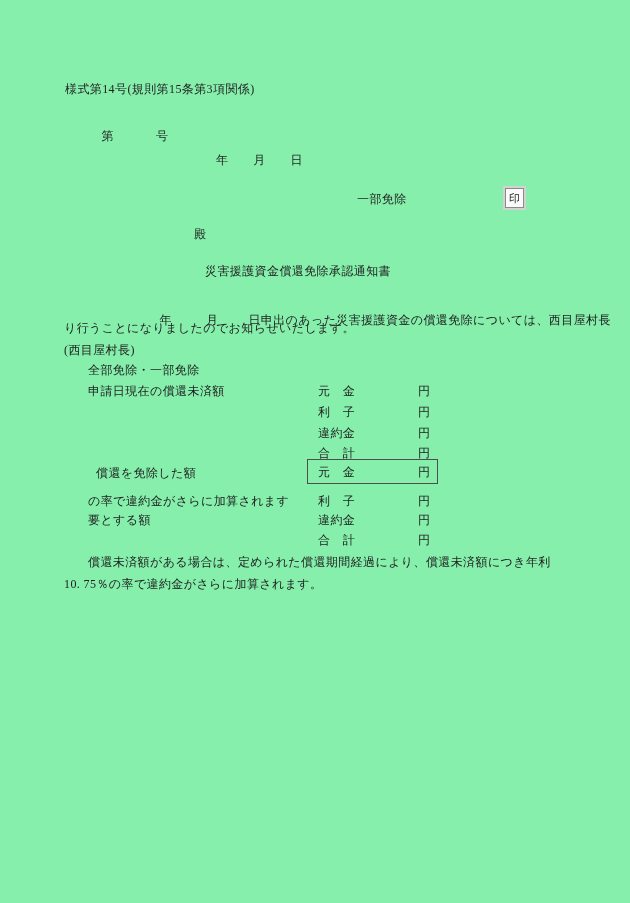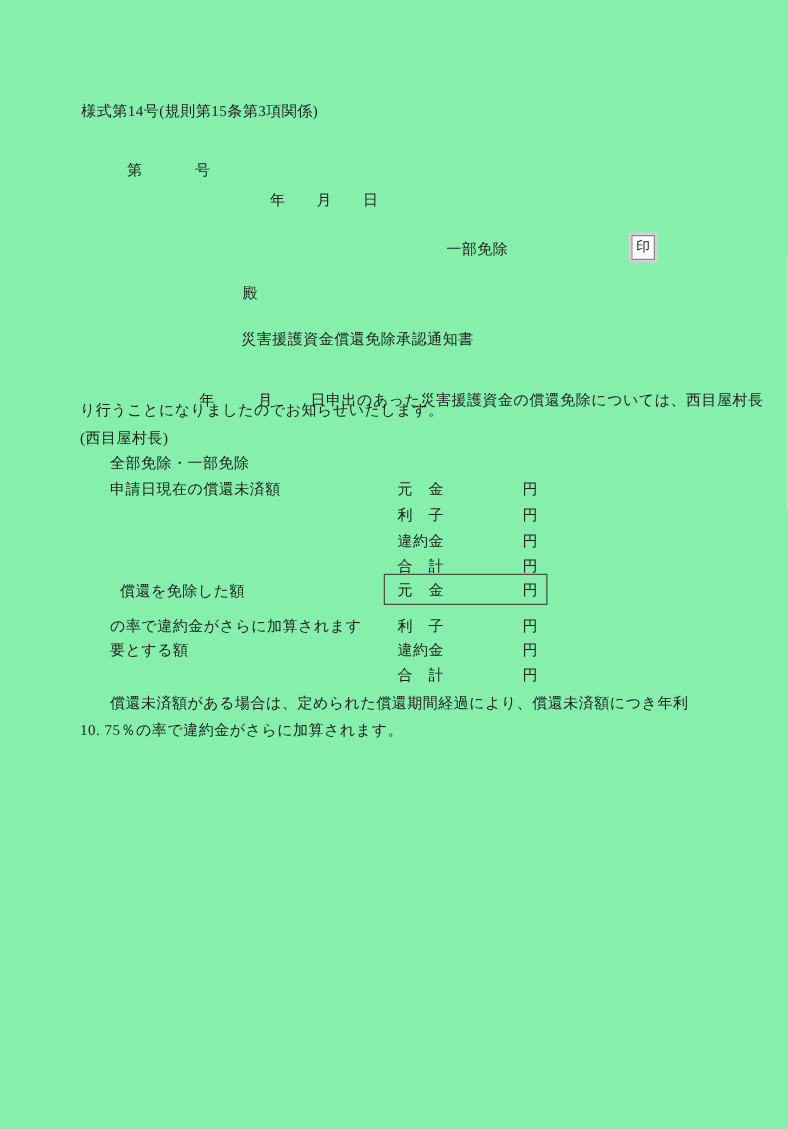"災害援護資金償還免除承認通知書" .title-line { left: 0 -> 12px }
